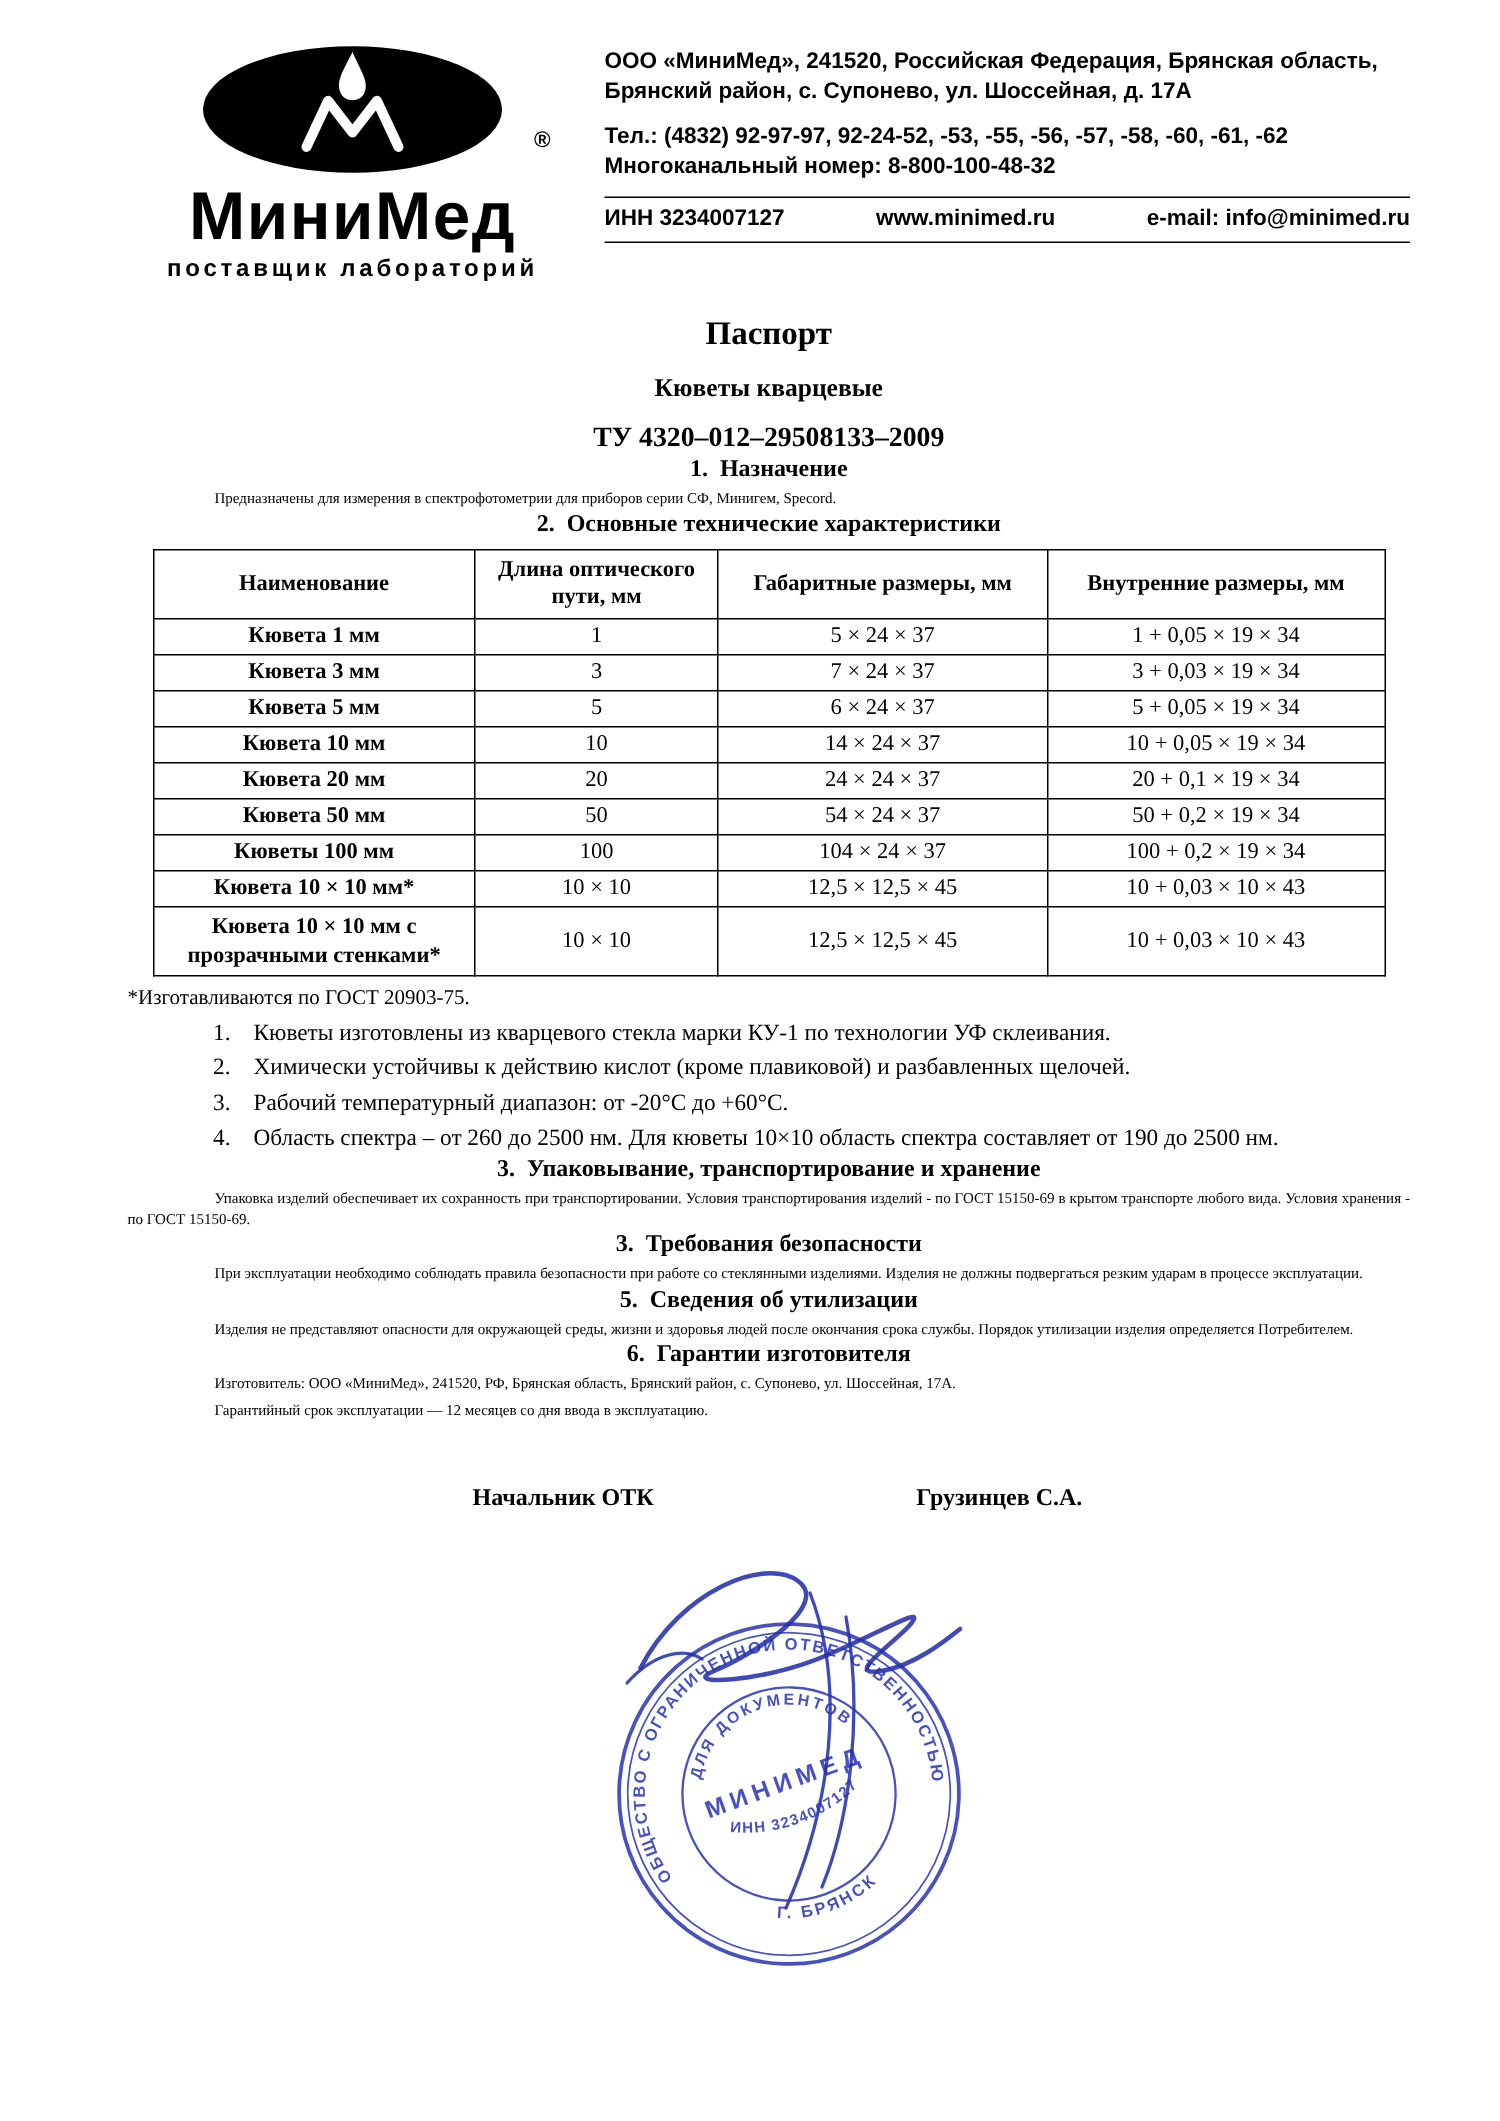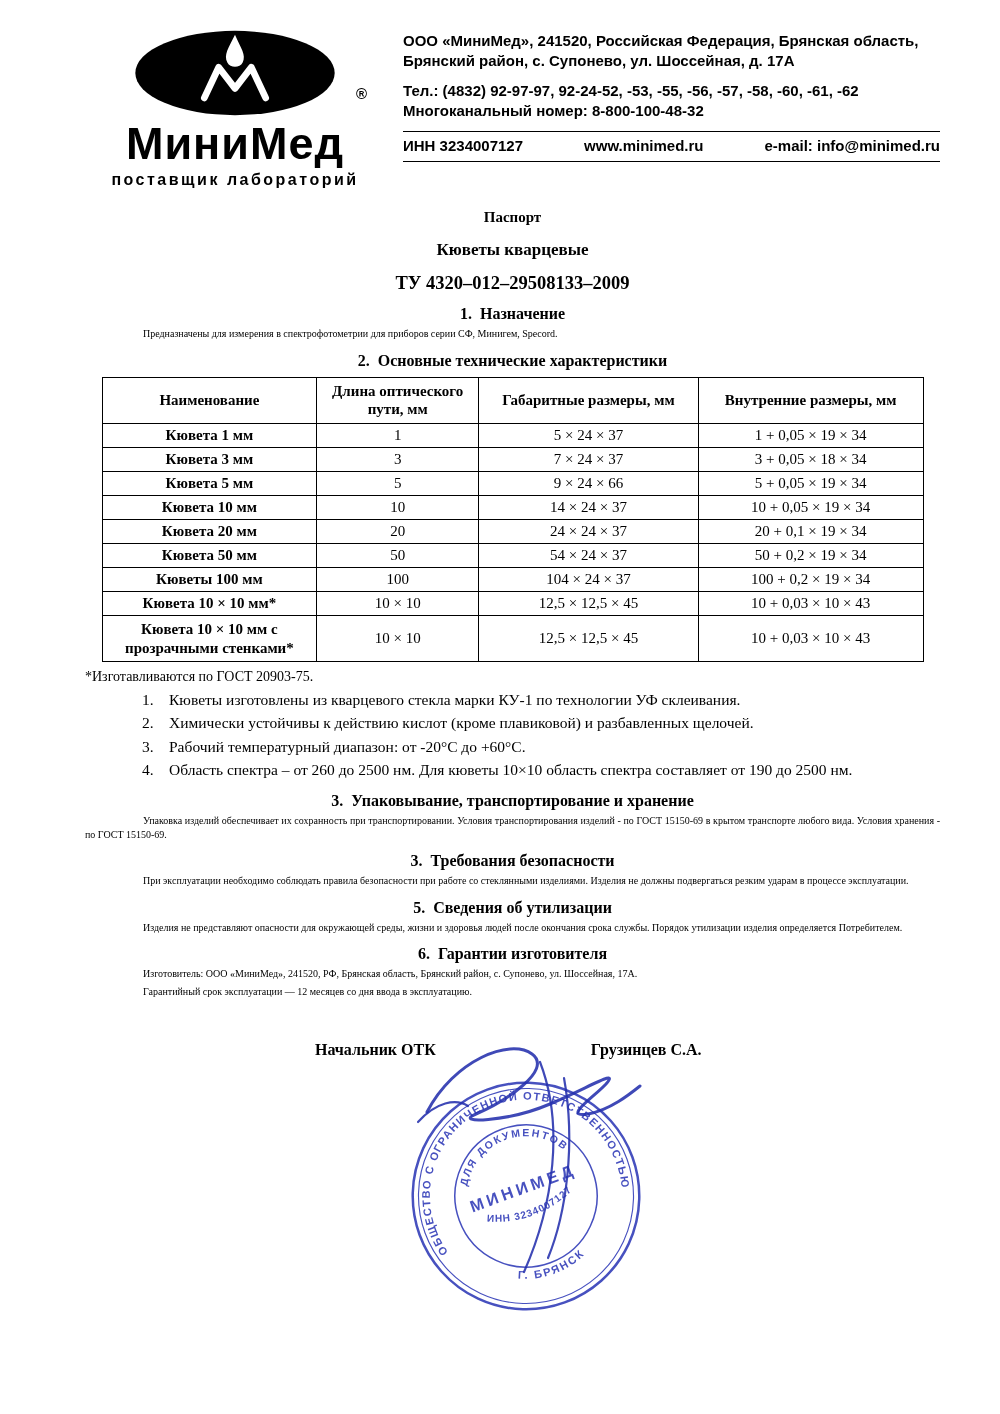"Паспорт" .t-doc { font-size: 15px -> 22px }
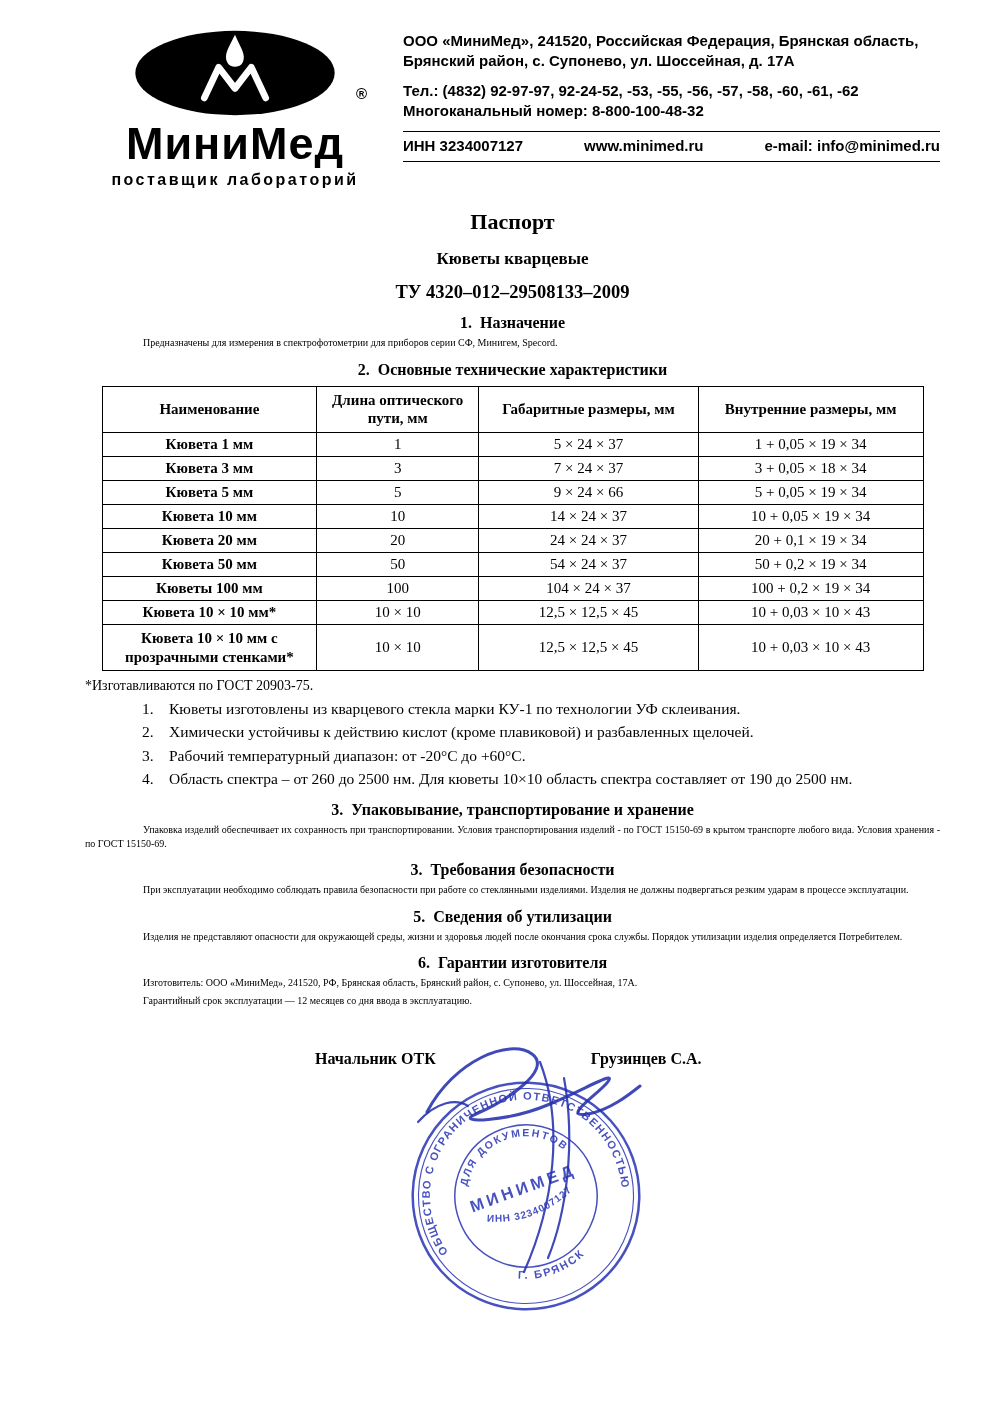"1. Назначение" .sec-h { margin-top: 11px -> 1px }
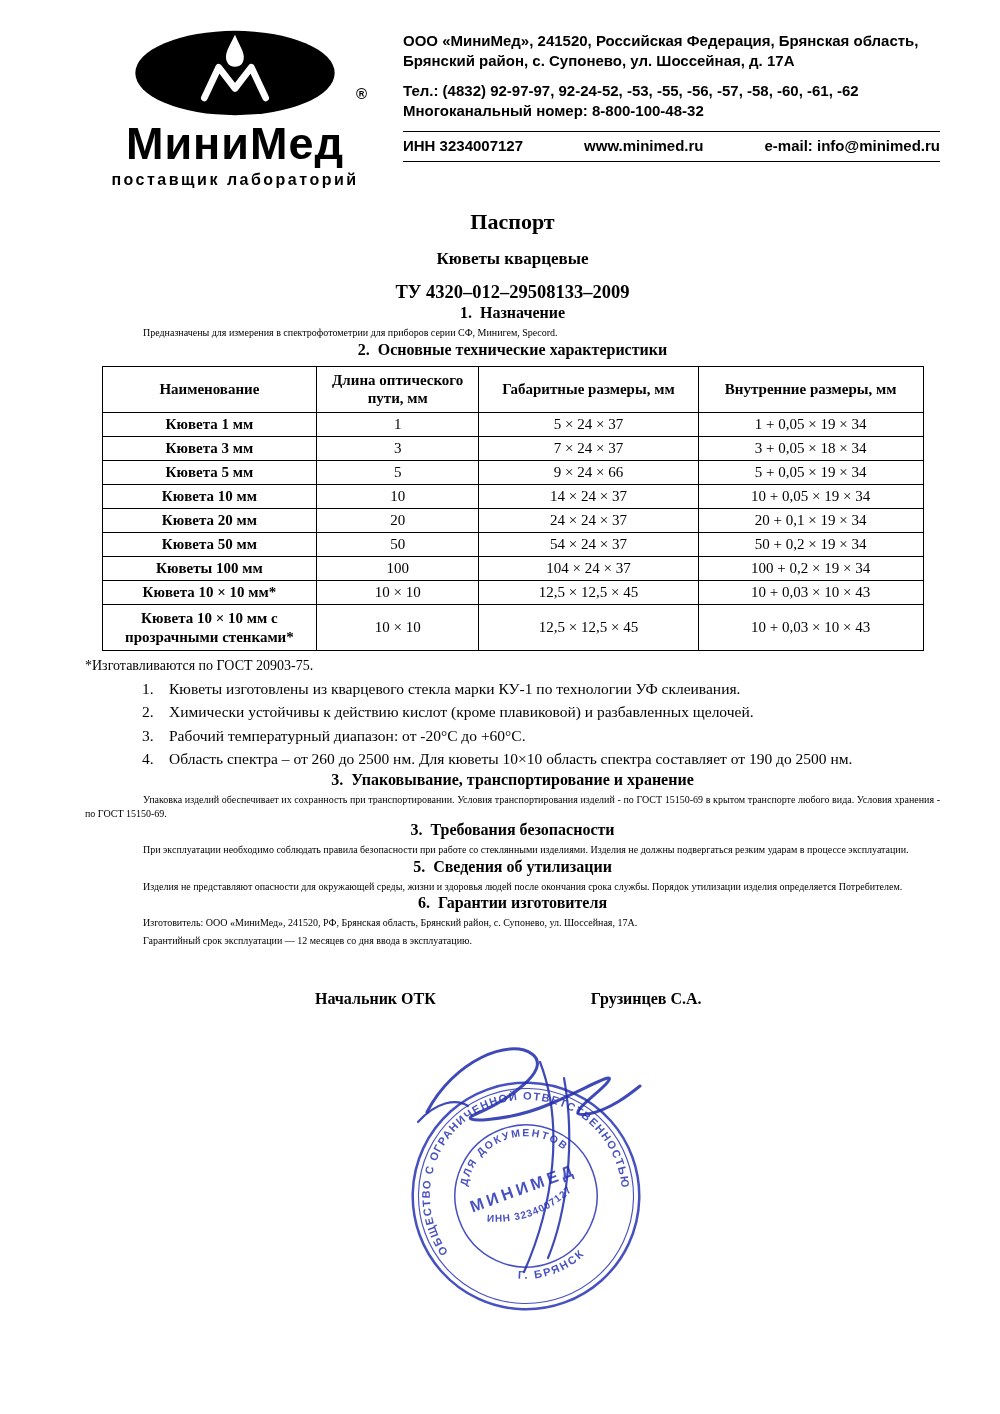"3 + 0,05 × 18" td { text: 0,05 × 18 -> 0,03 × 19 }
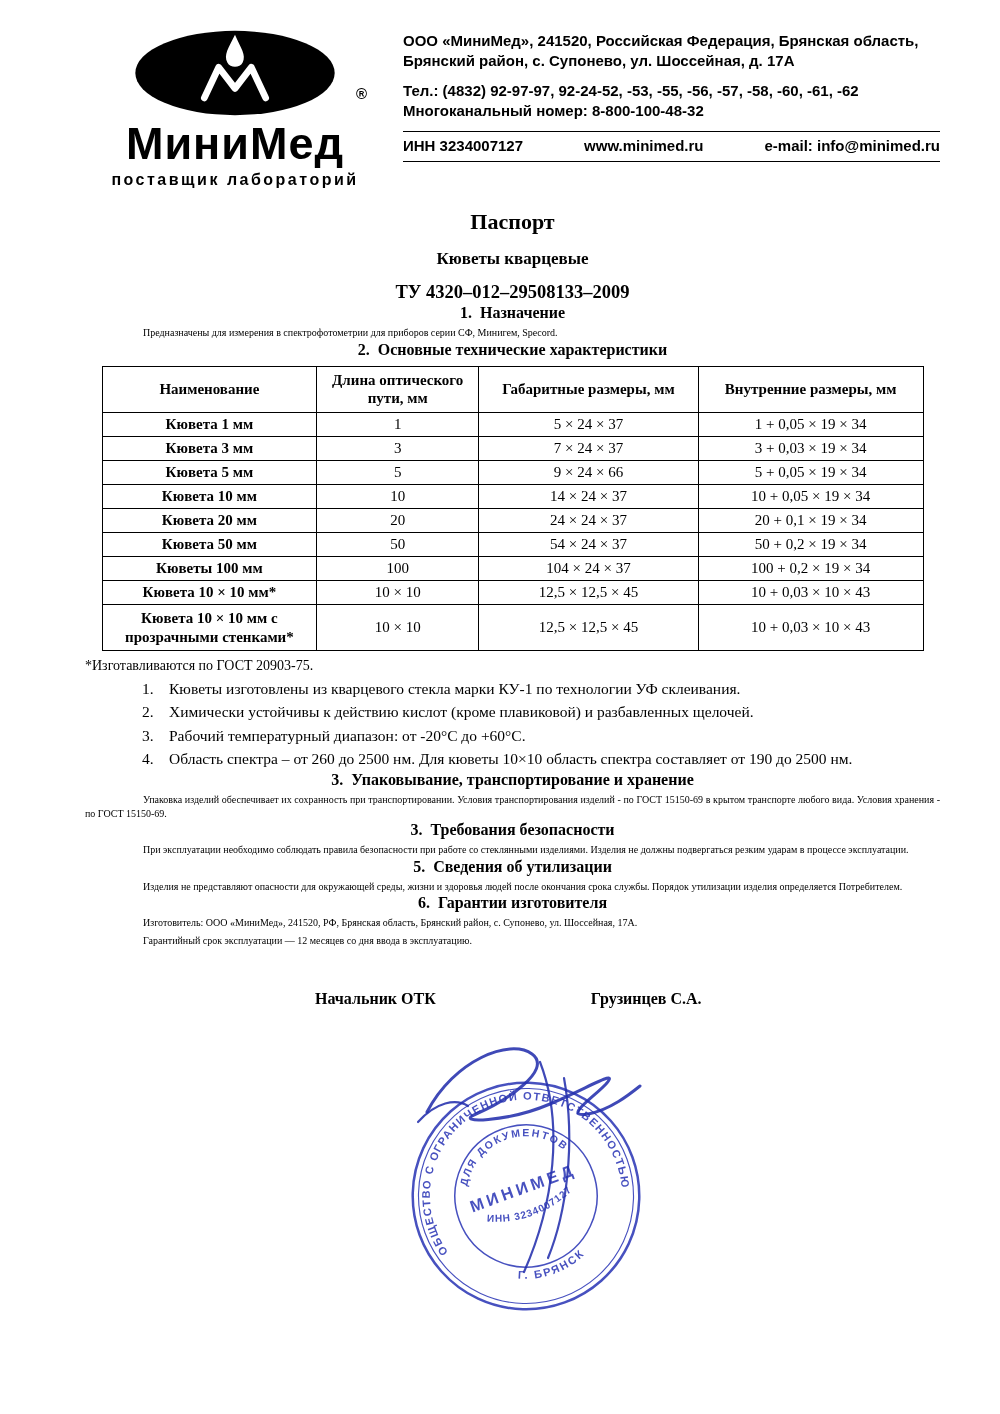"9 × 24 × 66" td { text: 9 × 24 × 66 -> 6 × 24 × 37 }
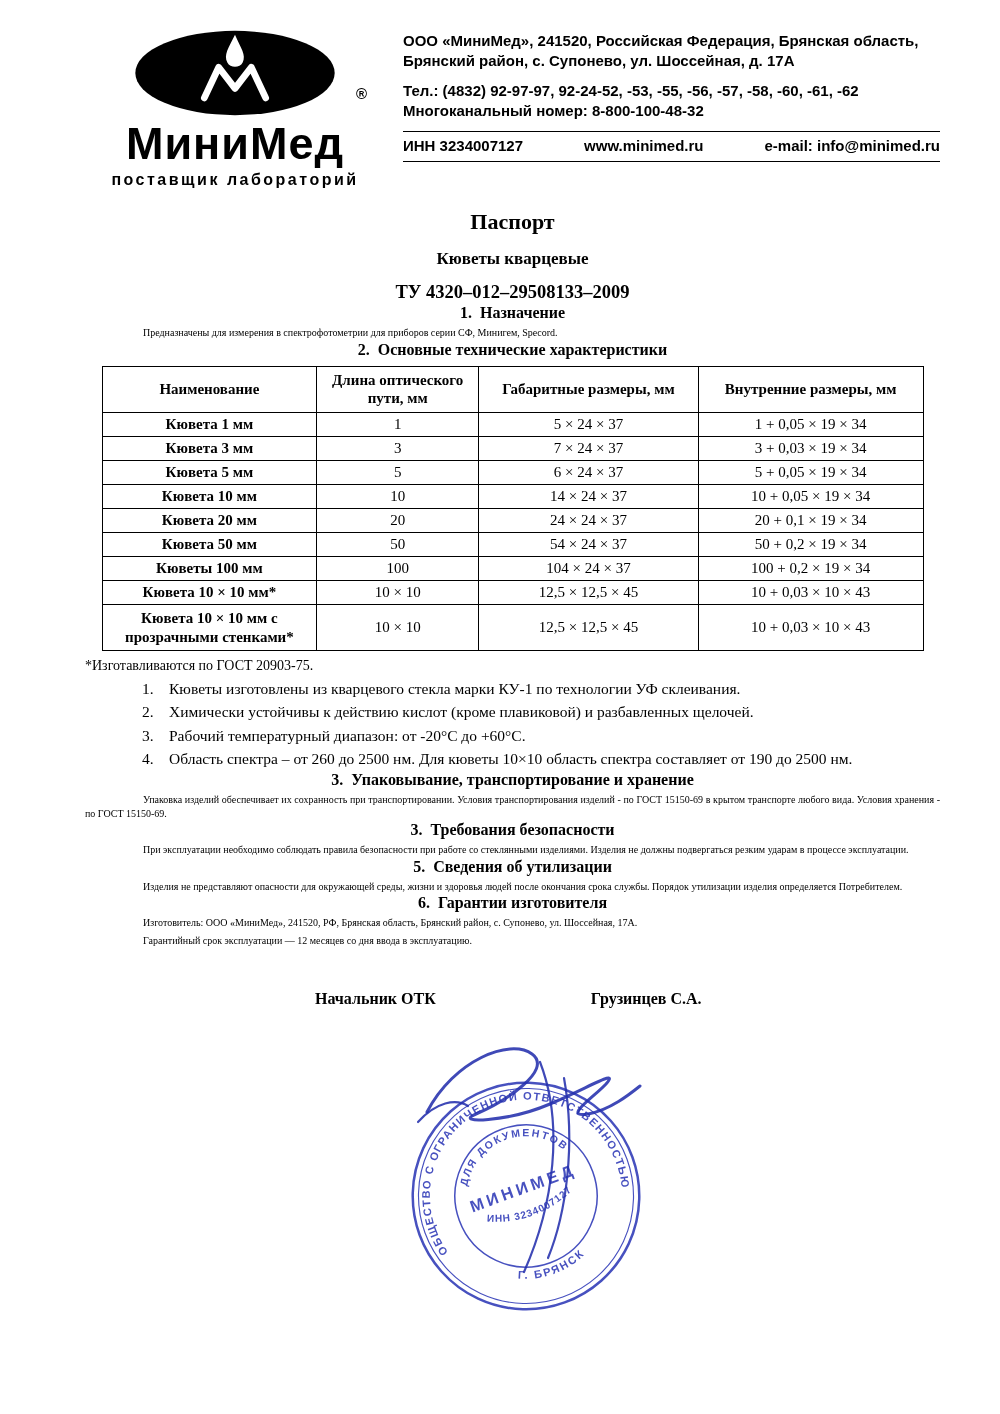"Начальник ОТК" .sig-row { gap: none -> 20px }
